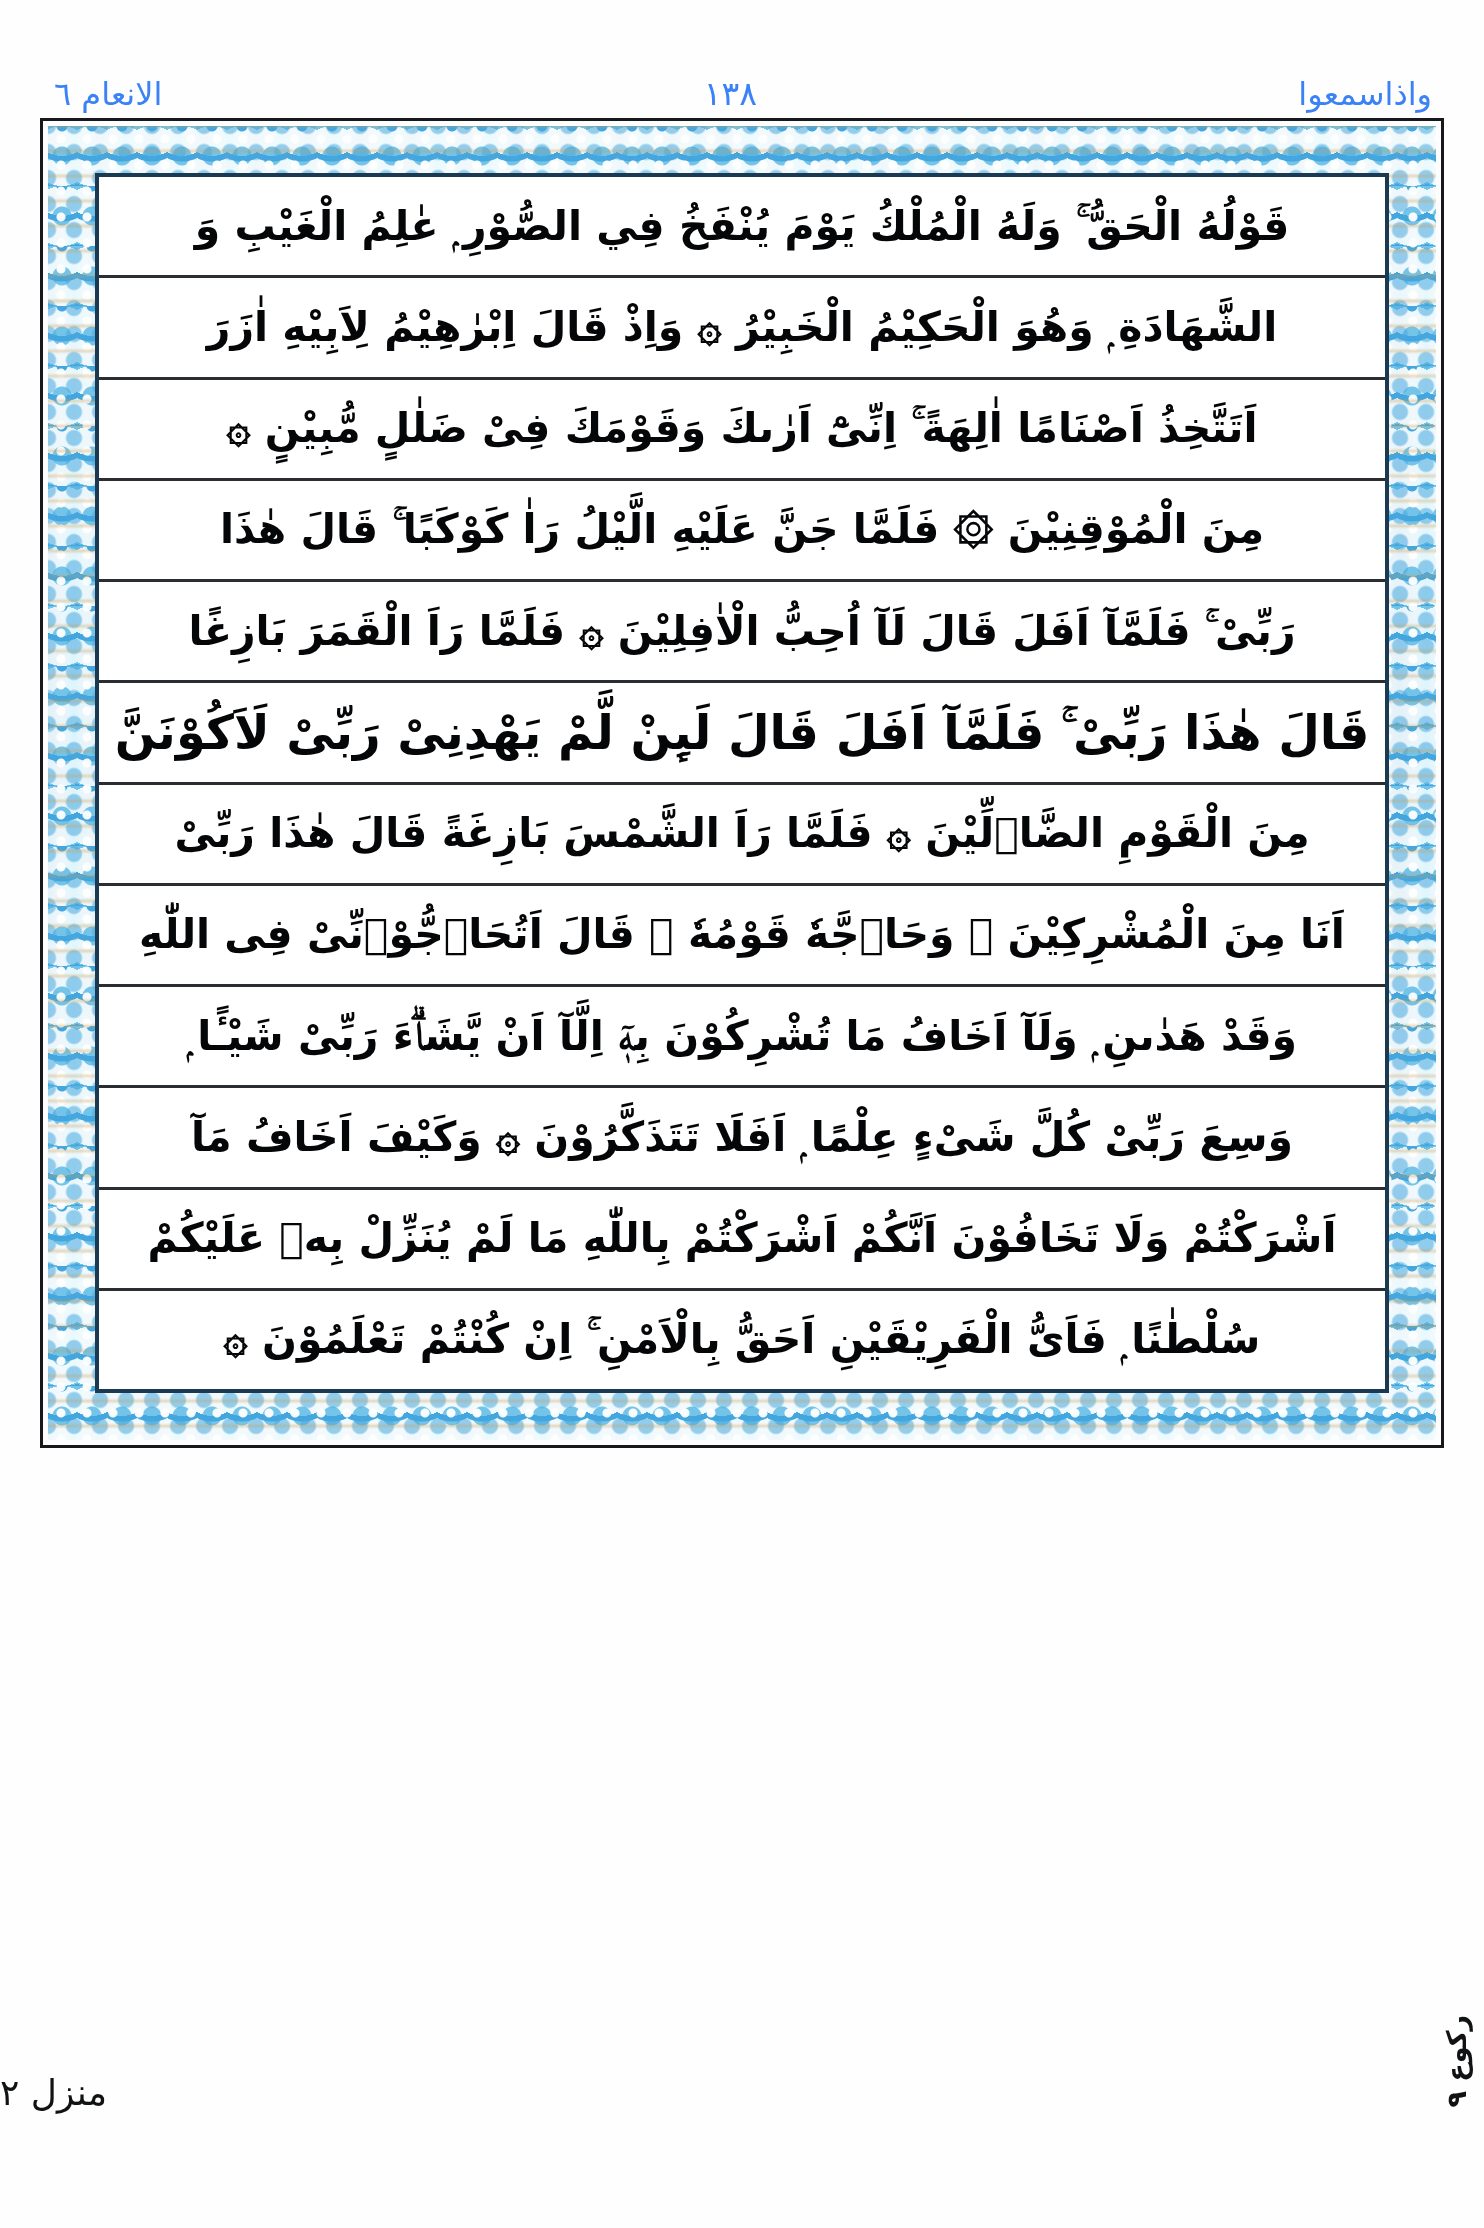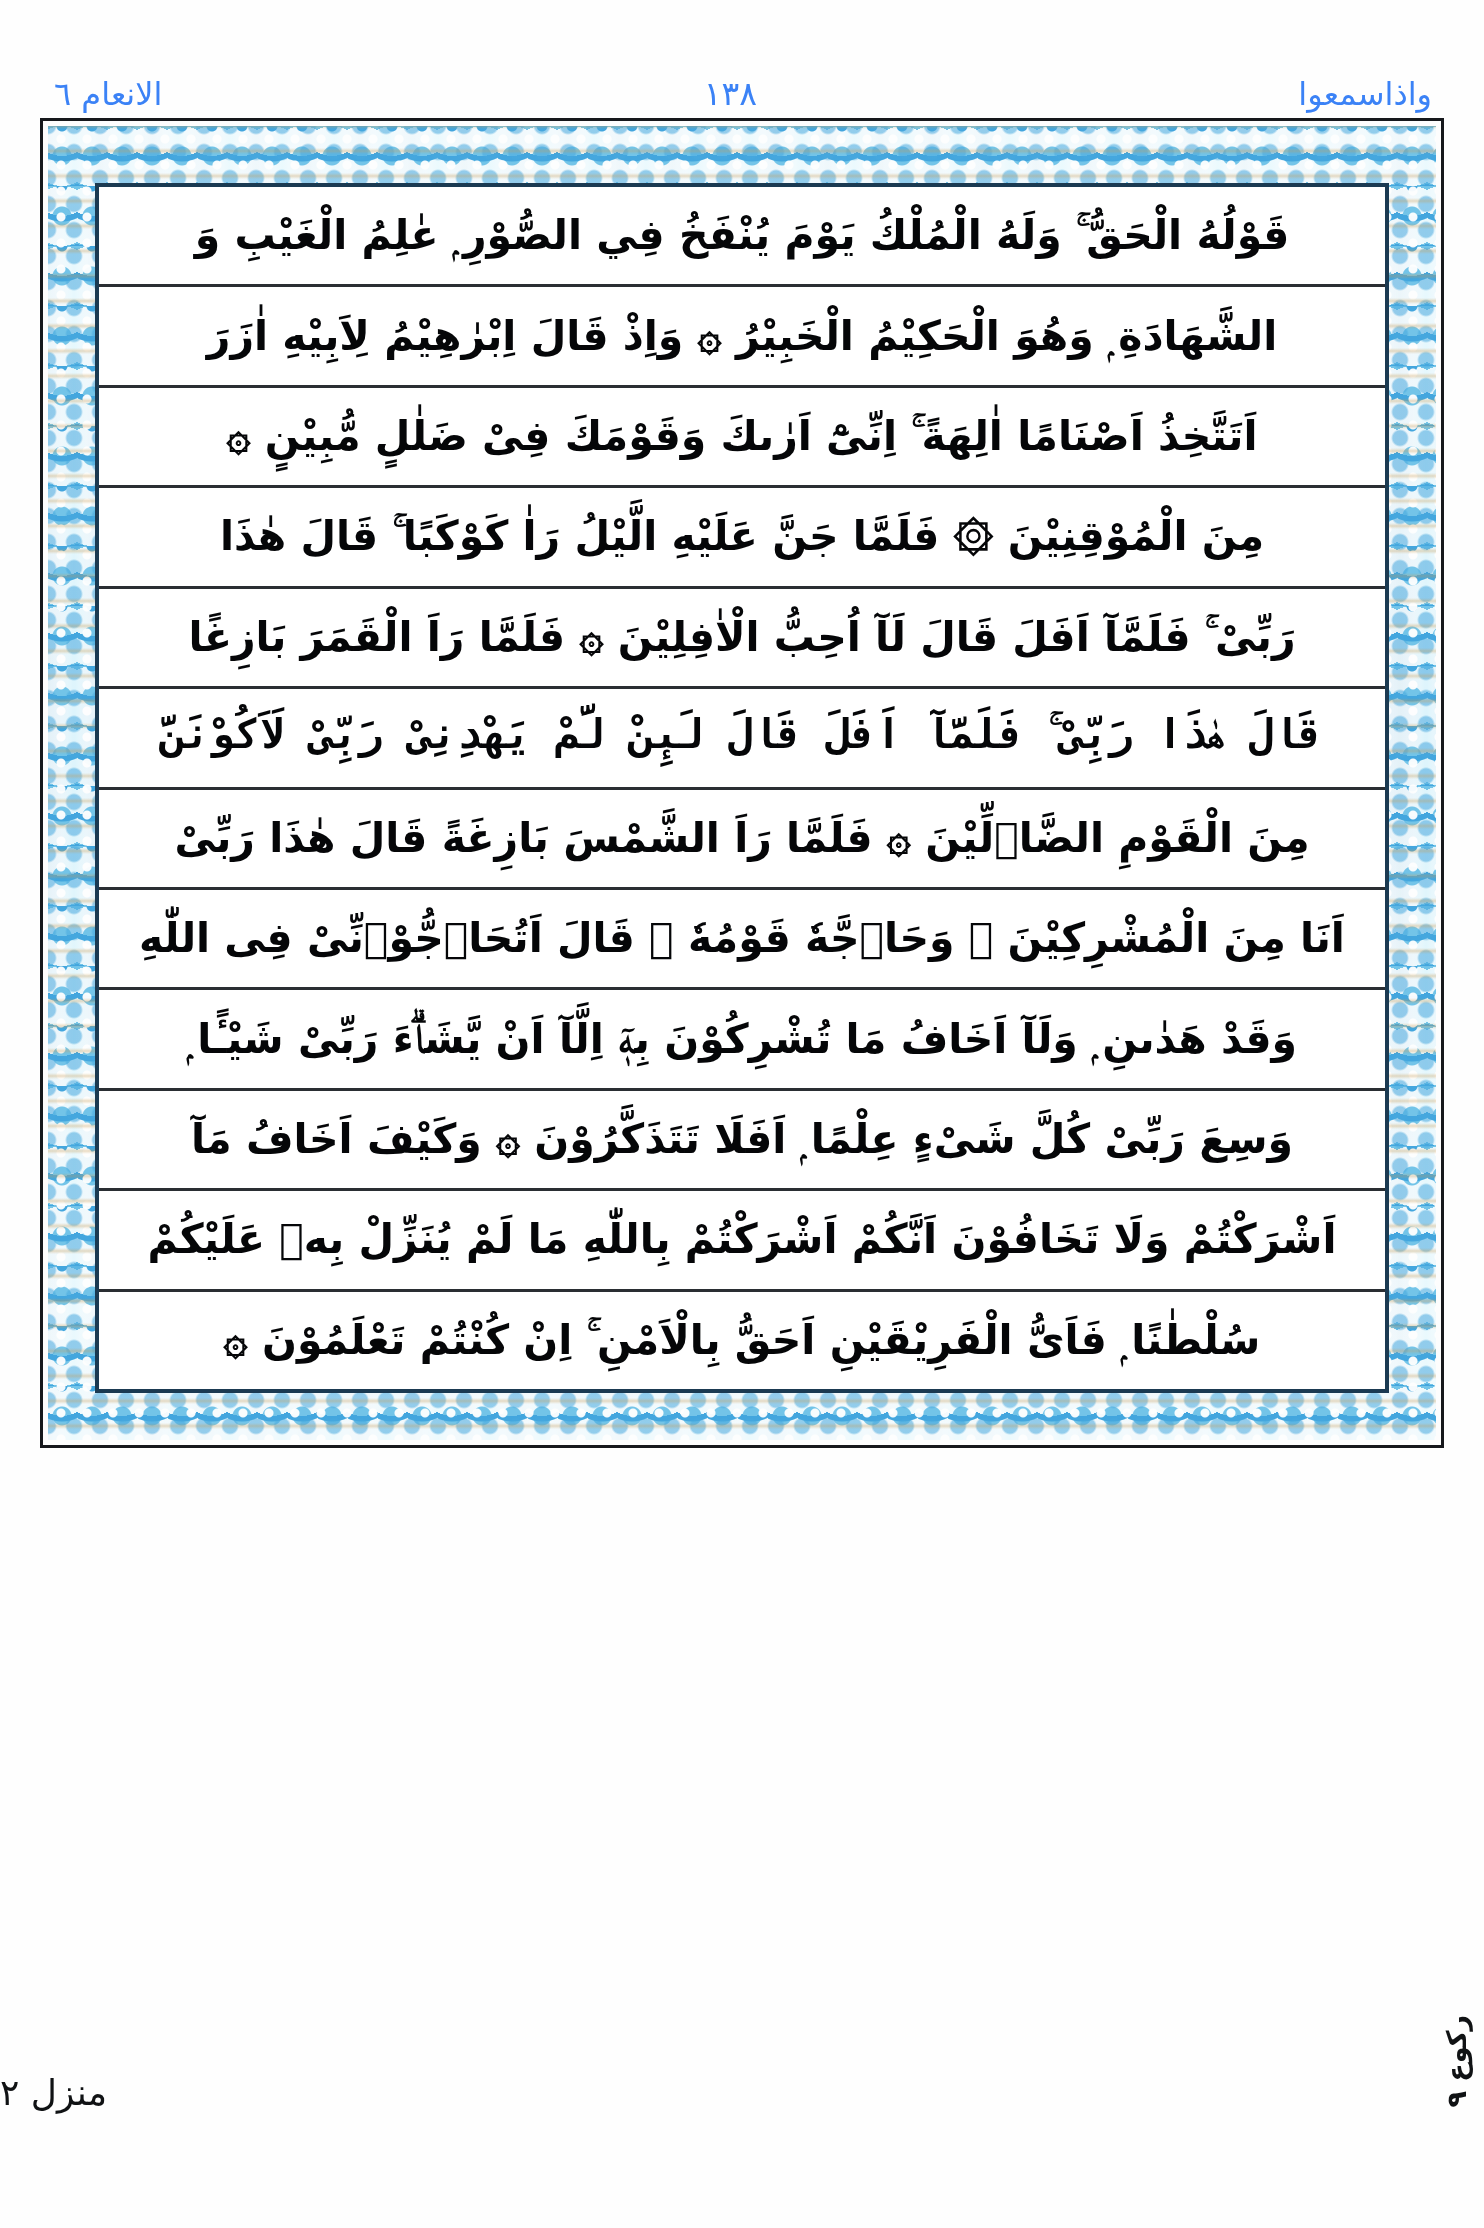"قَوْلُهُ الْحَقُّ ۚ وَلَهُ الْمُلْكُ" .frame-inner { margin-top: 10px -> none }
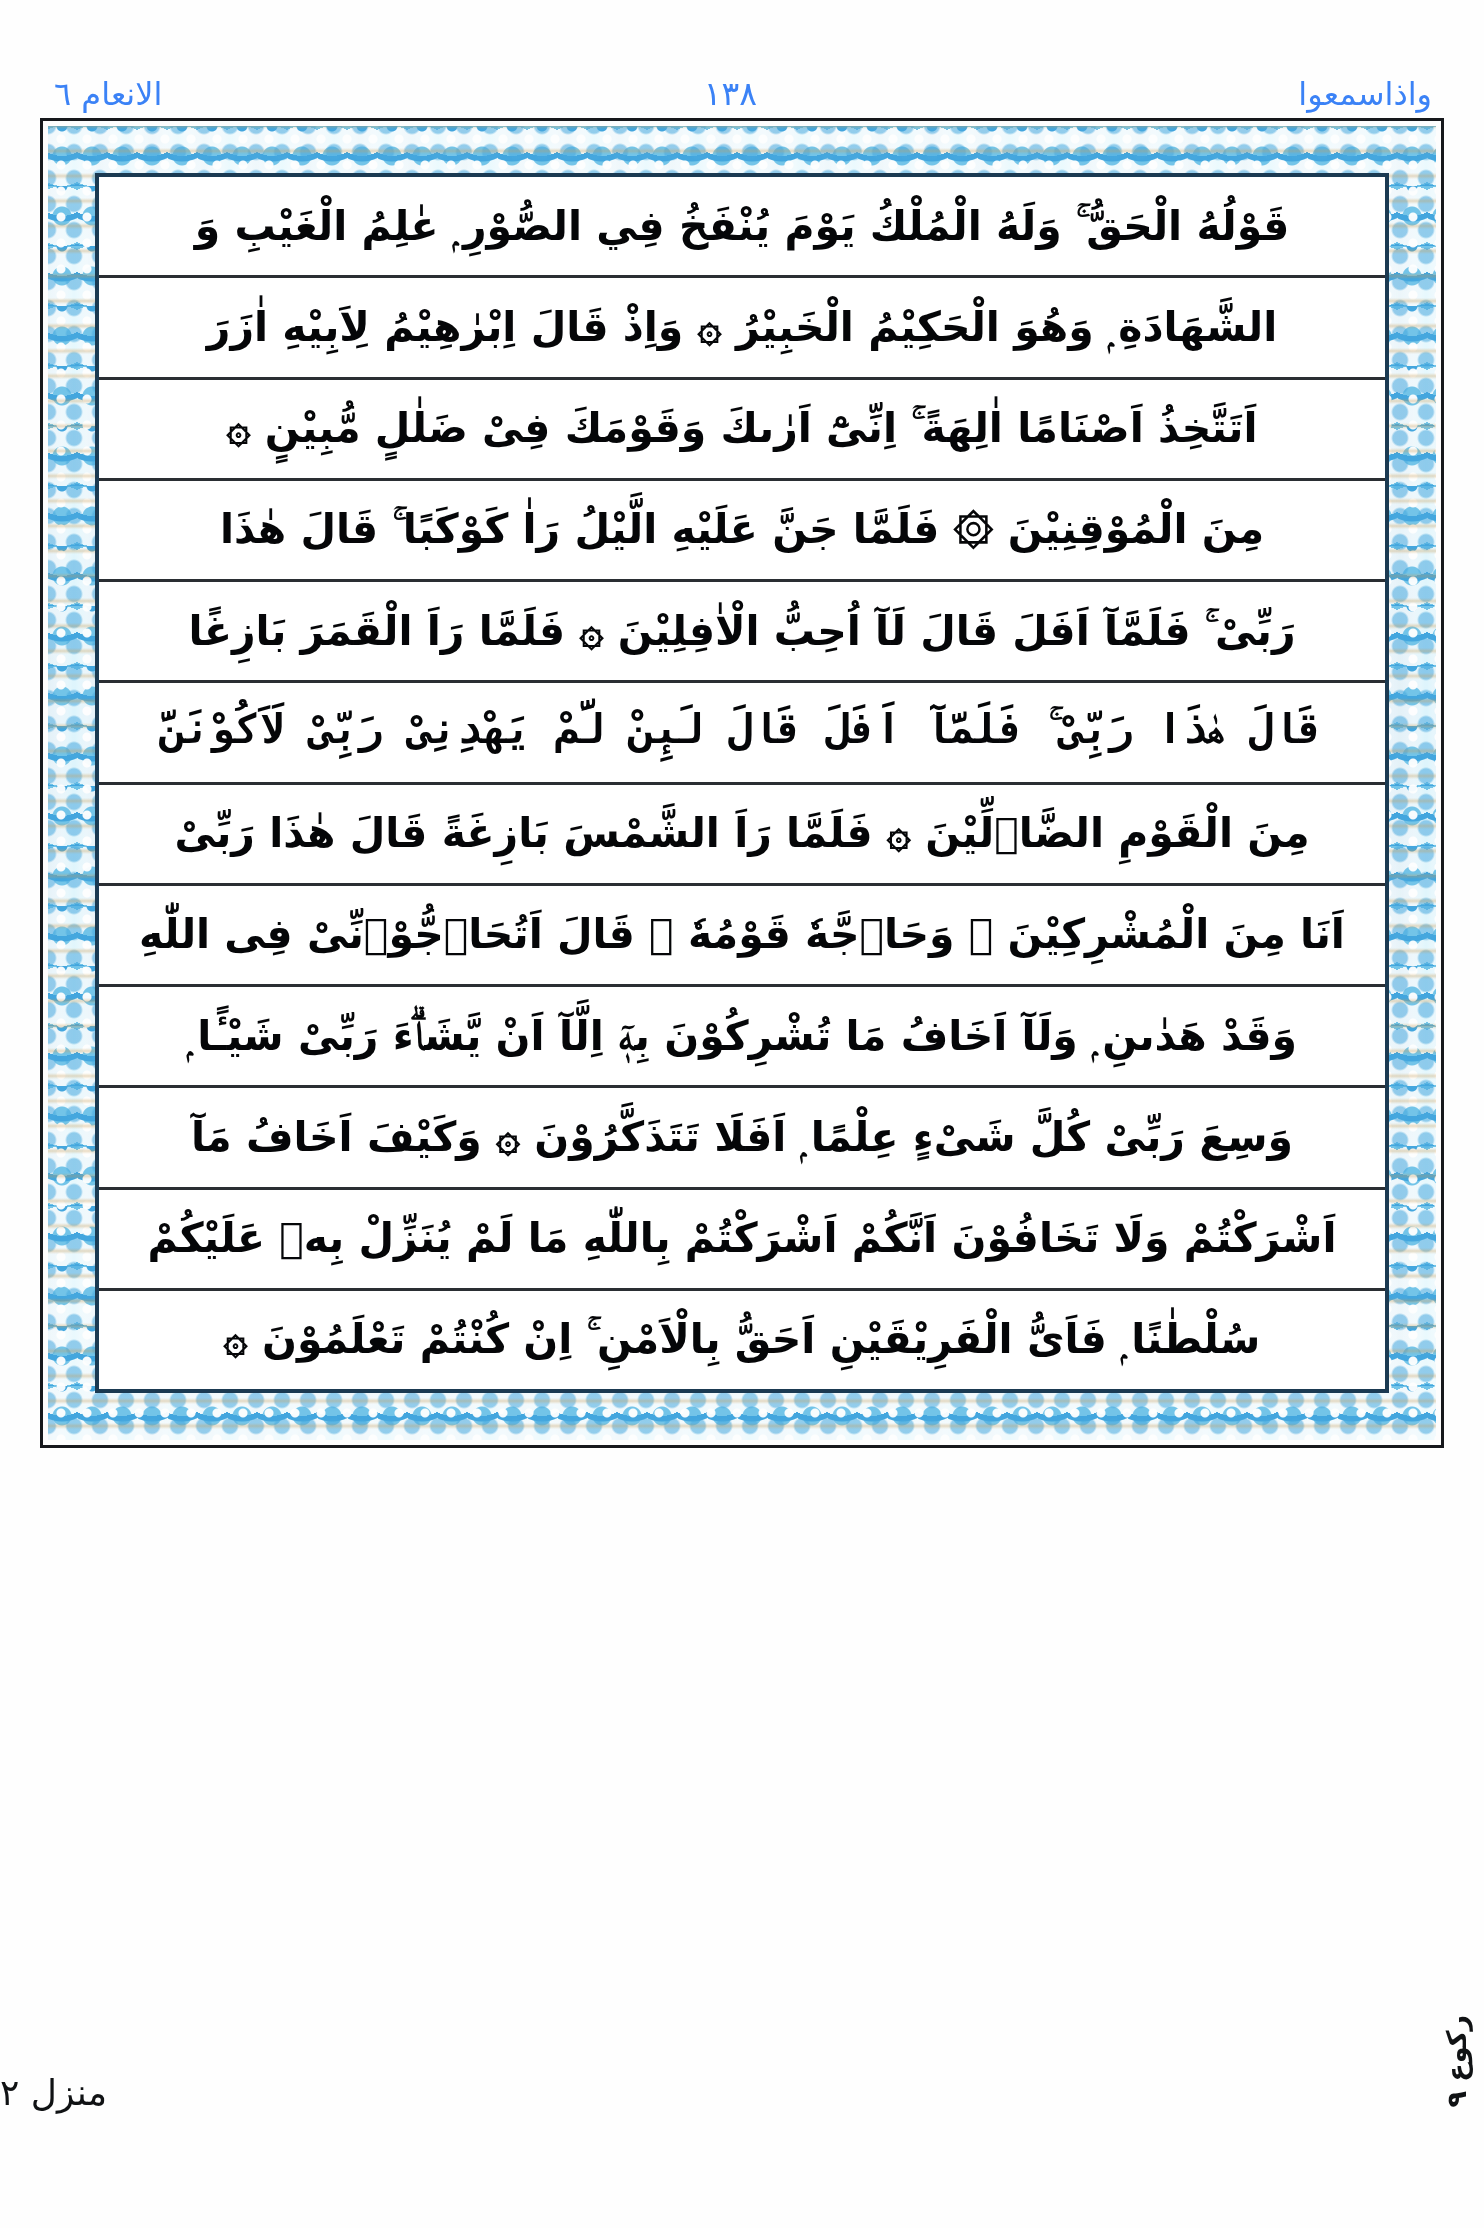"قَالَ هٰذَا رَبِّىْ ۚ فَلَمَّآ" div.q-text { font-family: Liberation Mono, monospace -> none; font-size: 41px -> 48px }
